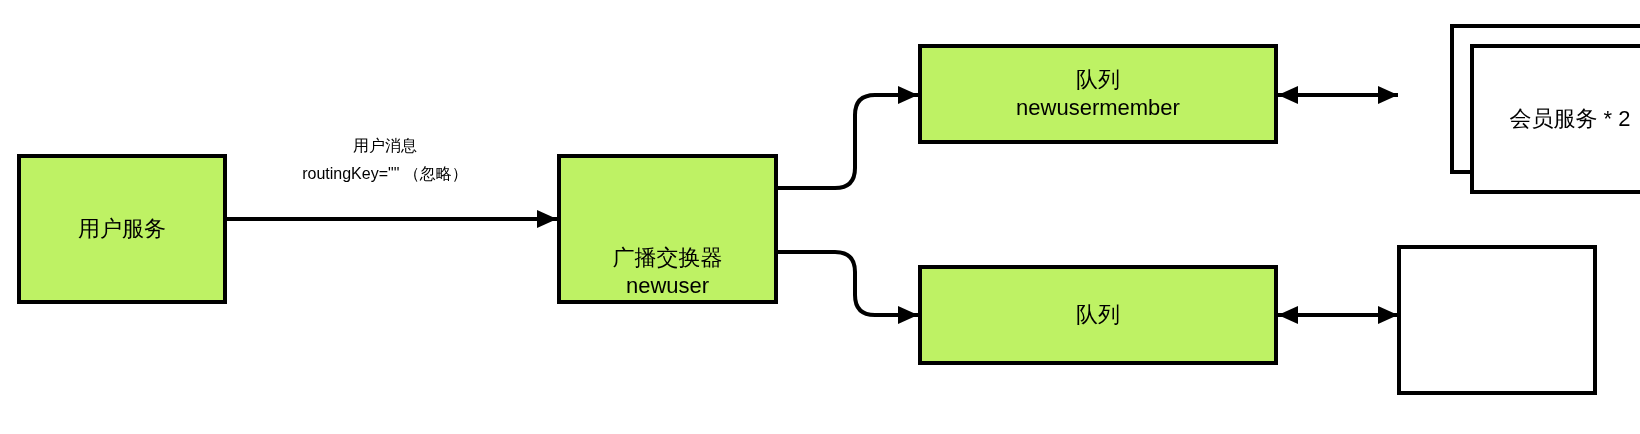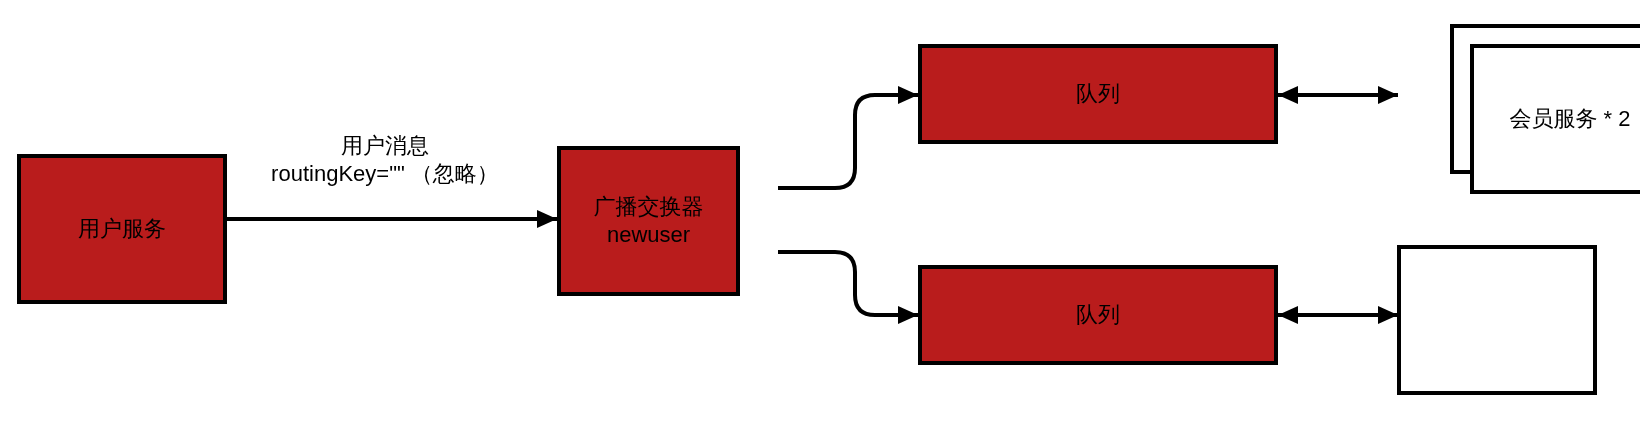"队列" .box { background: #b91c1c -> #bef264 }
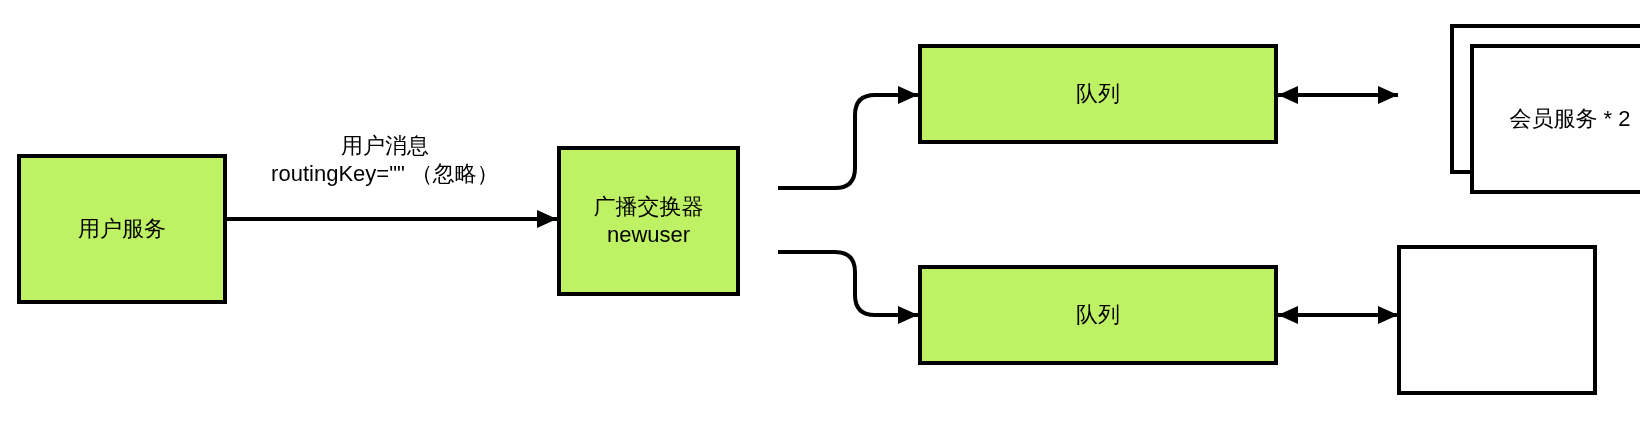"newusermember" div { html: none -> <div>newusermember</div> }
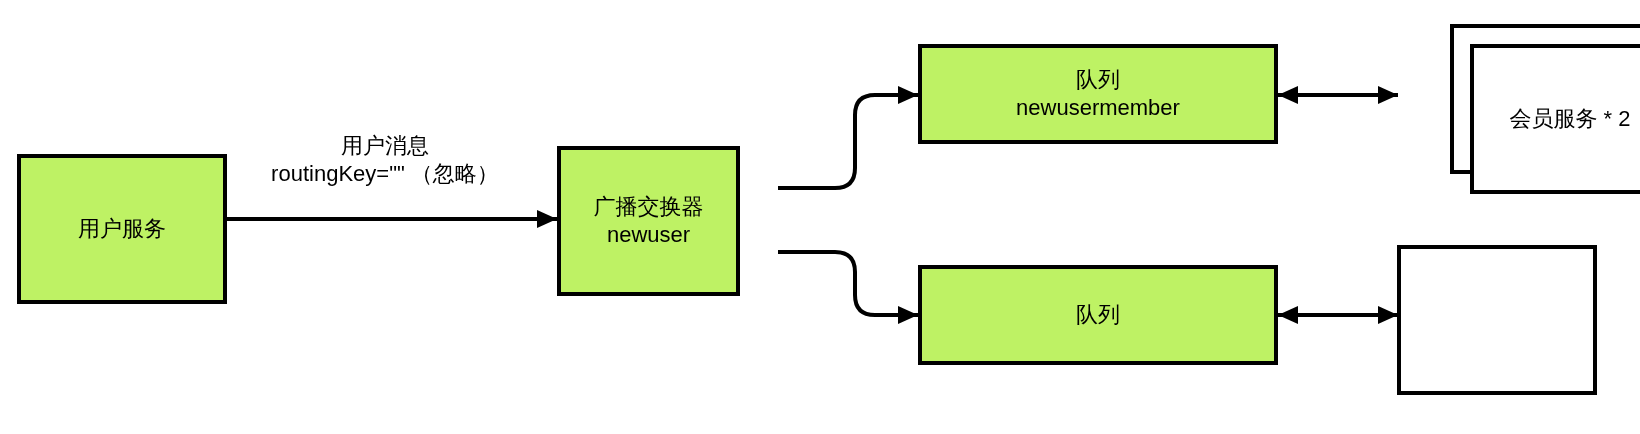"用户消息" #publish-label { font-size: 22px -> 16px }
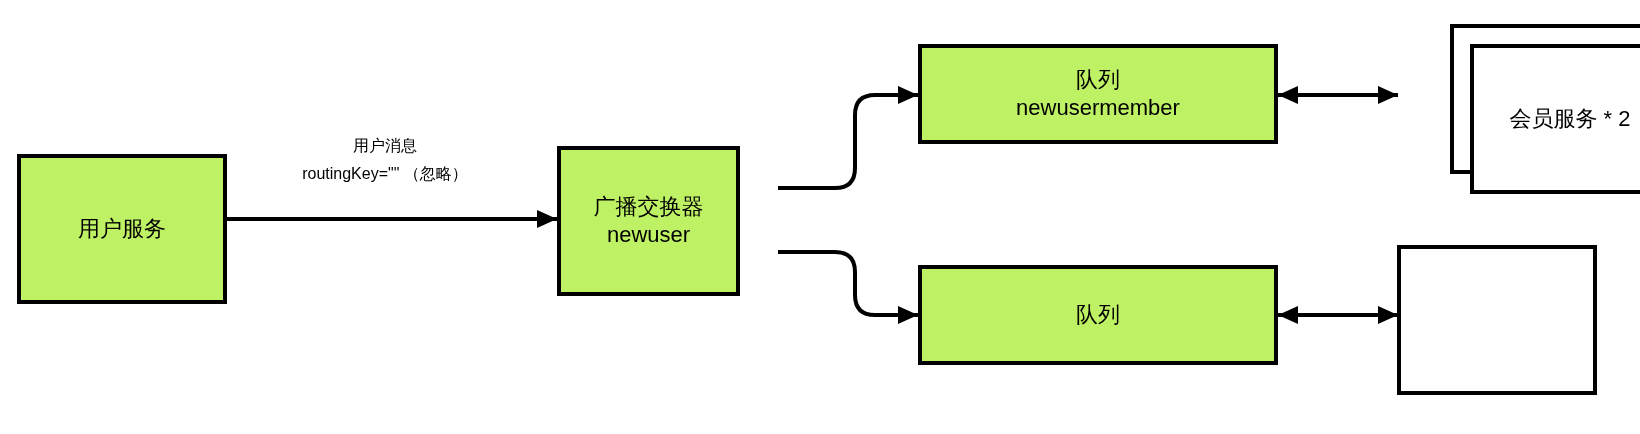"广播交换器" #node-exchange { justify-content: none -> flex-end; top: 146px -> 154px; width: 183px -> 221px }
